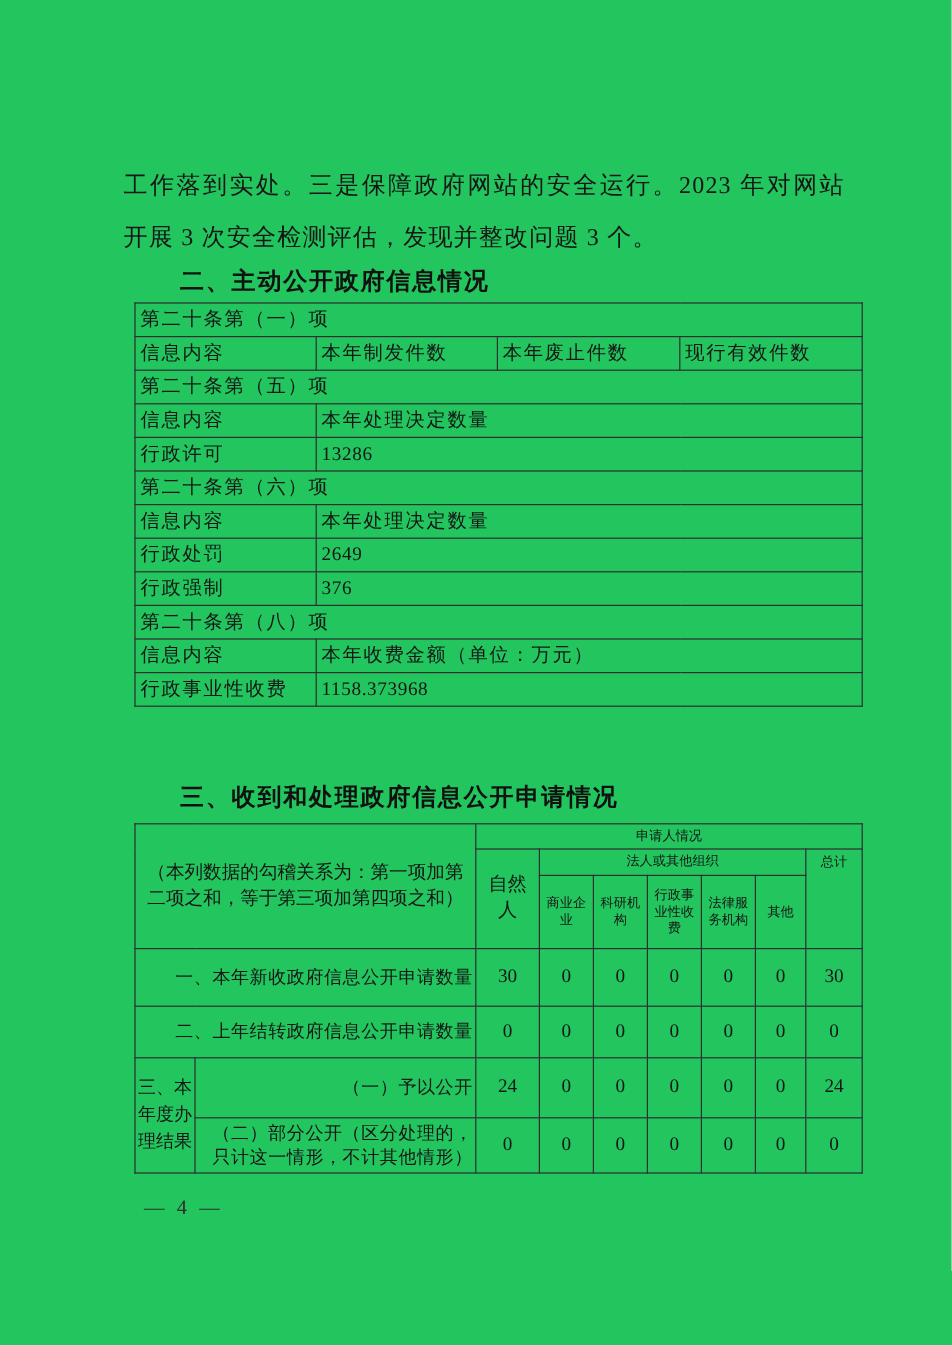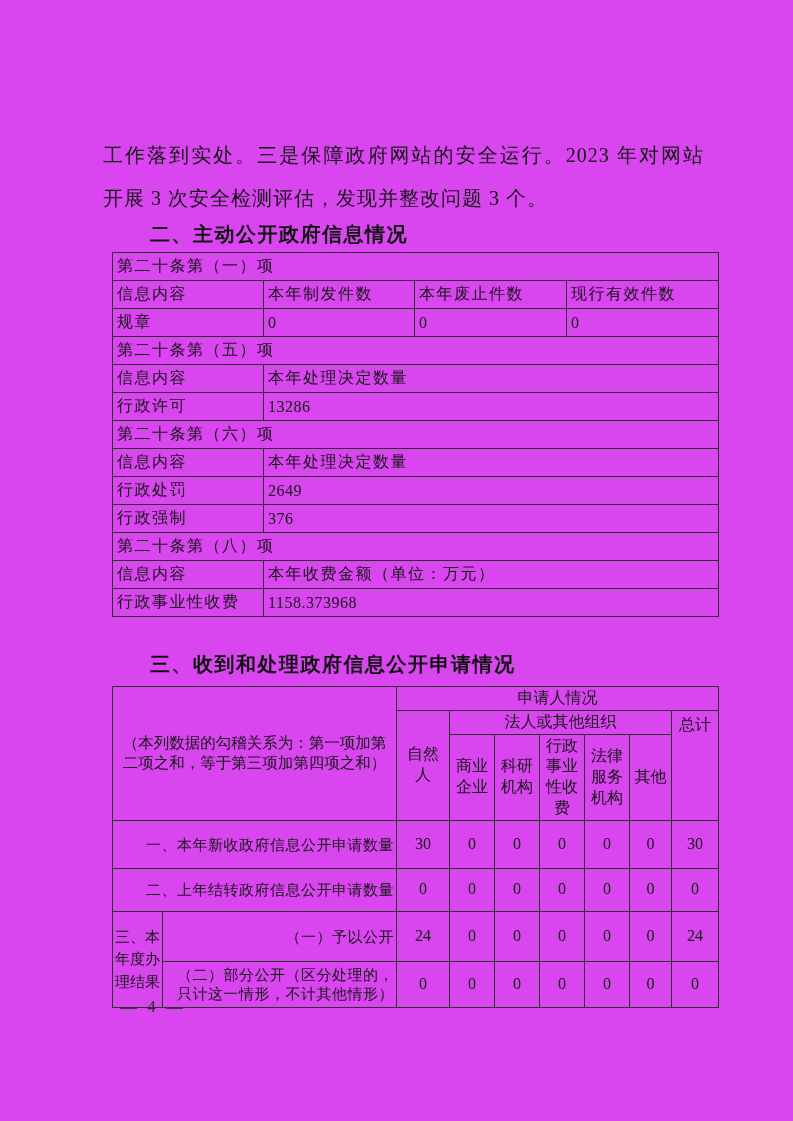"工作落到实处。三是保障政府网站的安全运行。2023 年对网站" .page { background: #d946ef -> #22c55e }
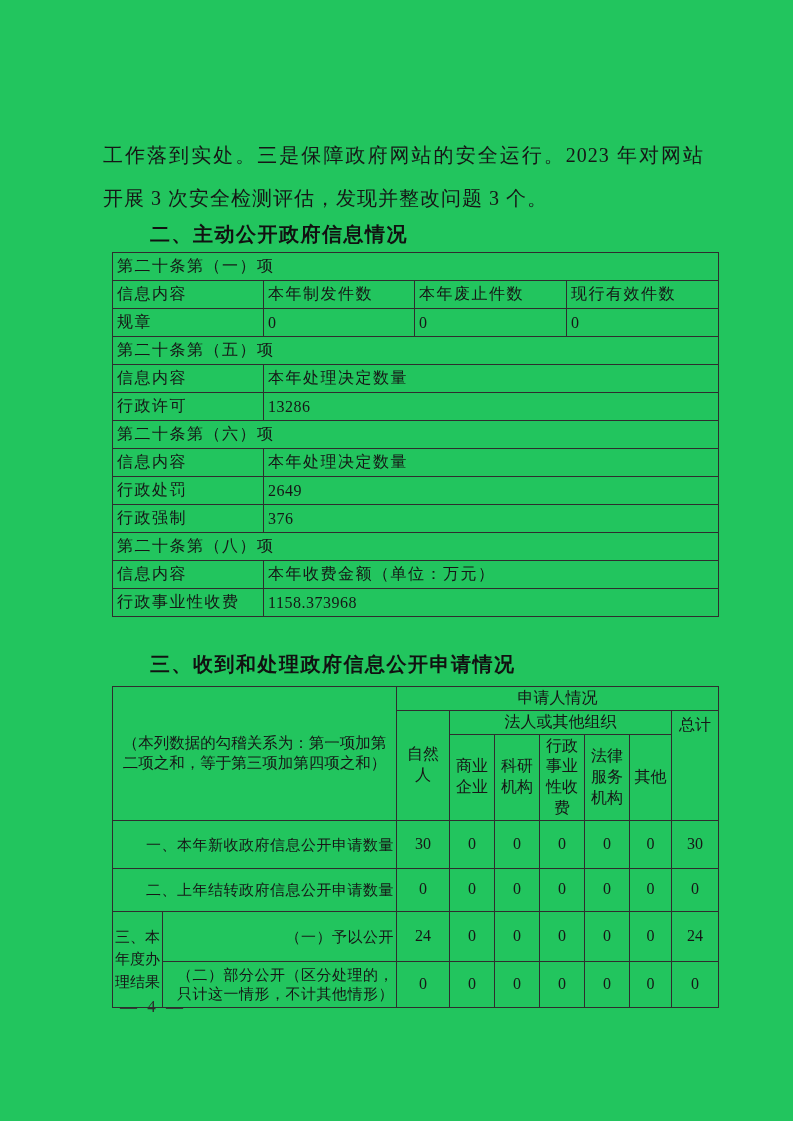"规章" tr { html: <tr> <td>规章</td> <td>0</td> <td>0</td> <td>0</td> </tr> -> none }
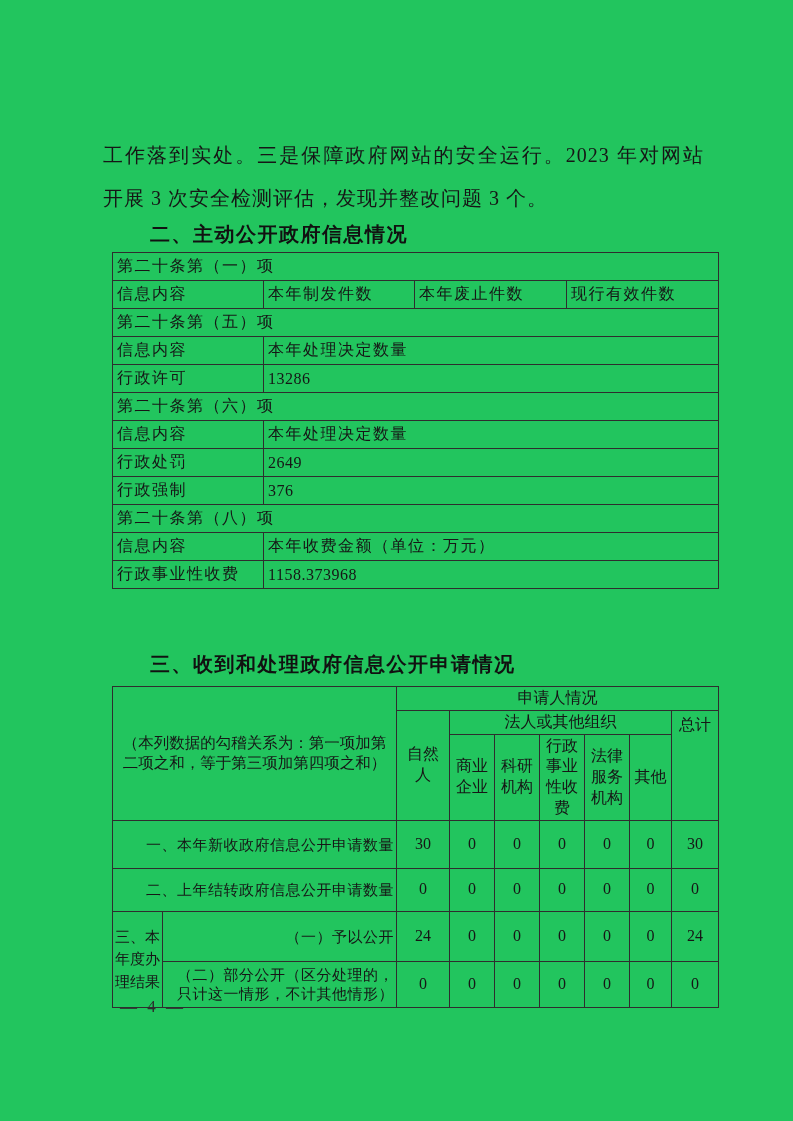"申请人情况" .t2 td { font-size: 16px -> 11px }
